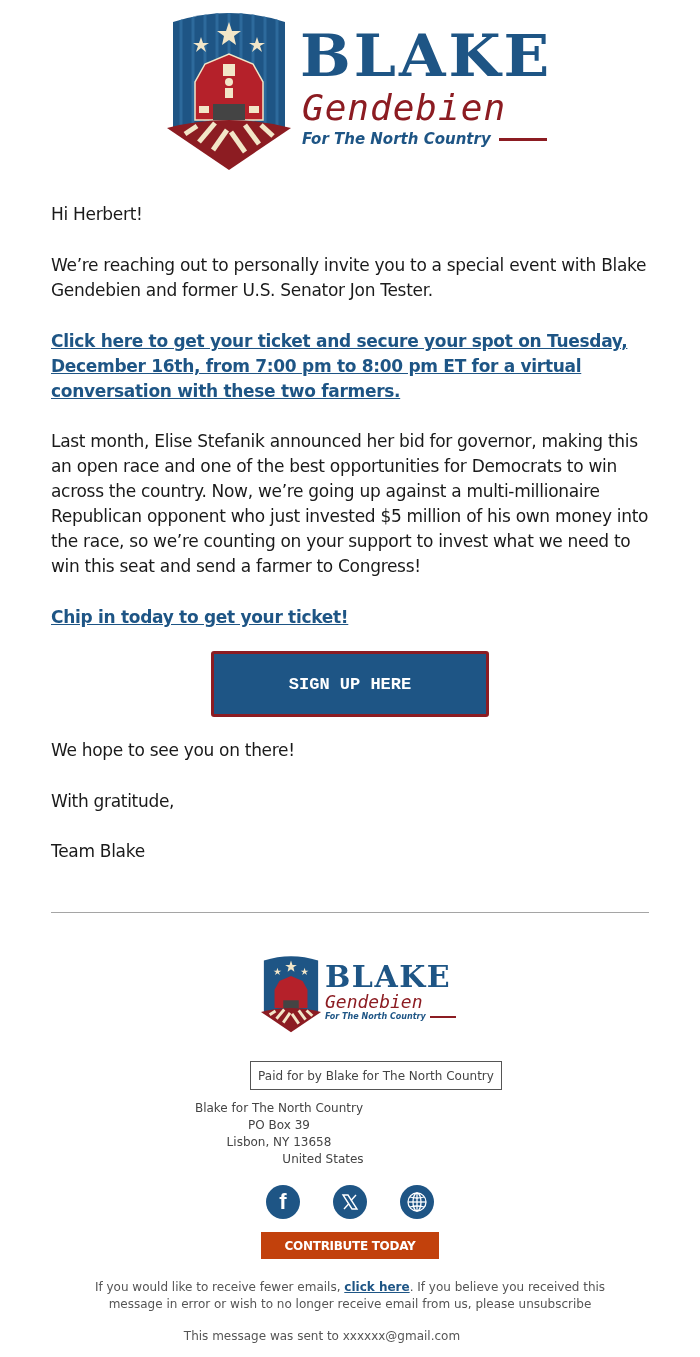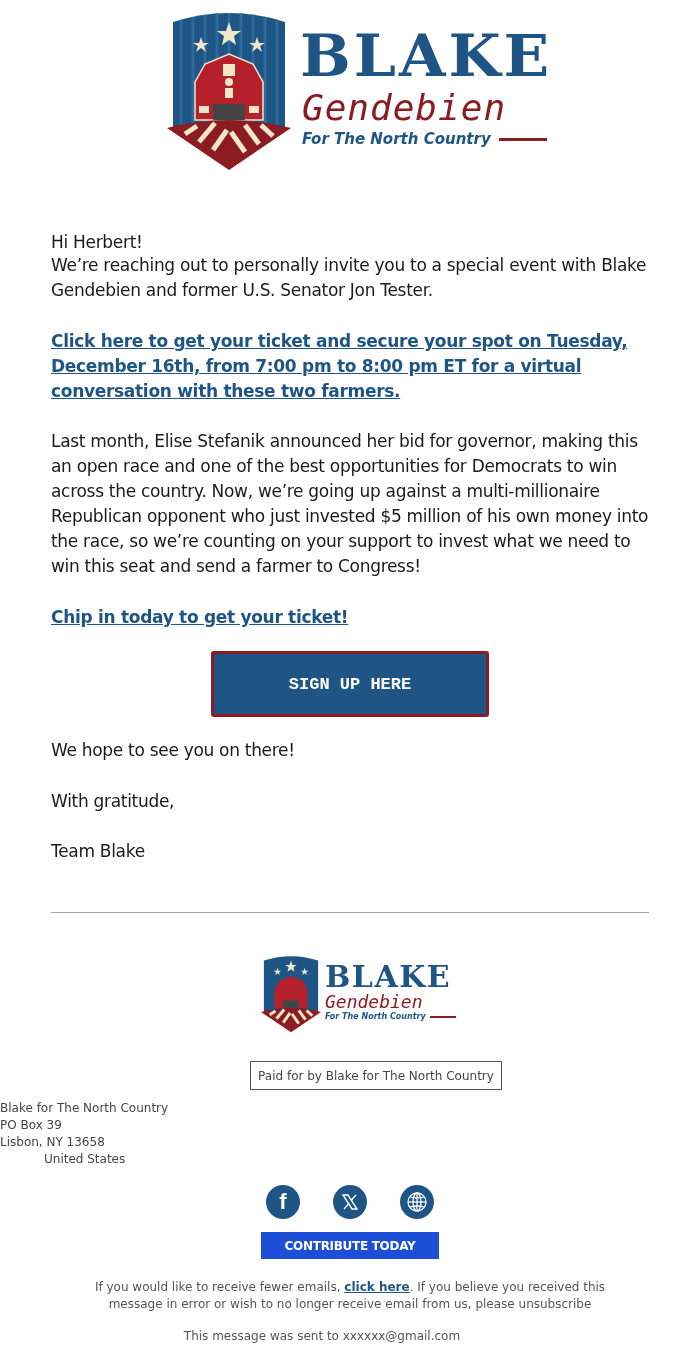"Hi Herbert!" div.p { margin-top: 28px -> none }
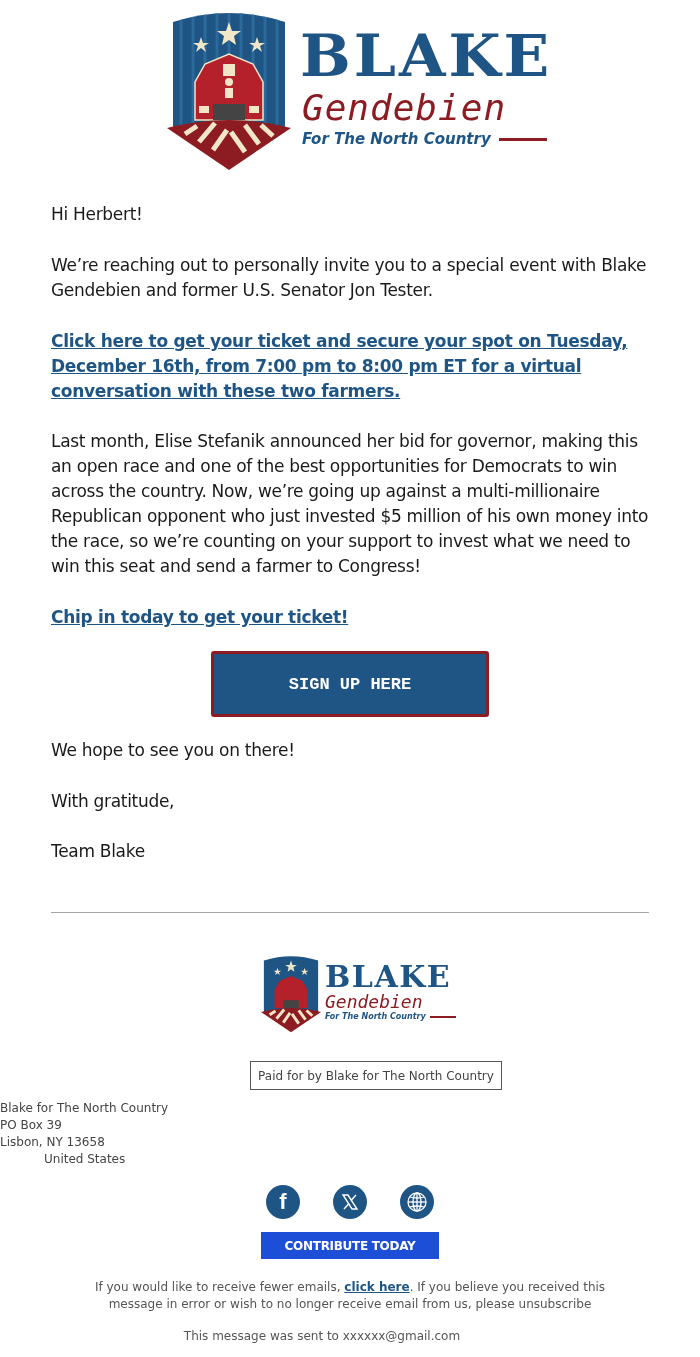"Blake for The North Country" .addr { text-align: none -> center }
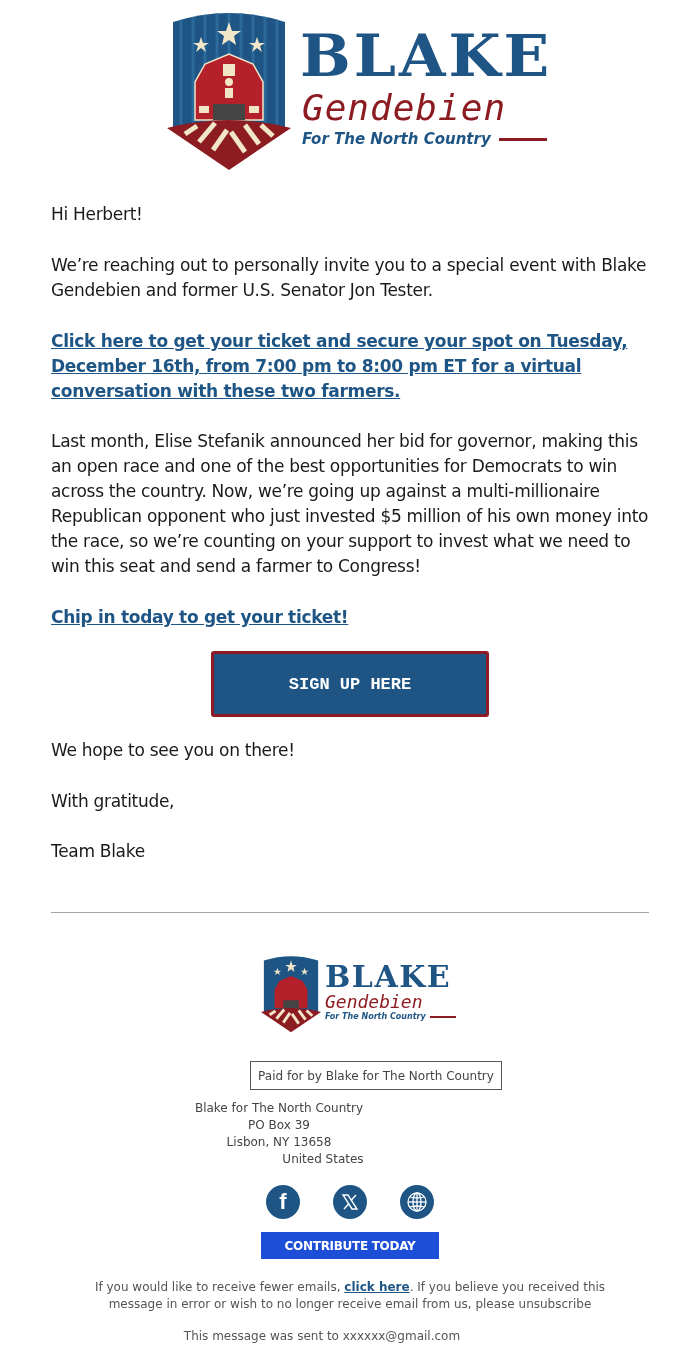"CONTRIBUTE TODAY" .contrib { background: #1d4ed8 -> #c2410c }
